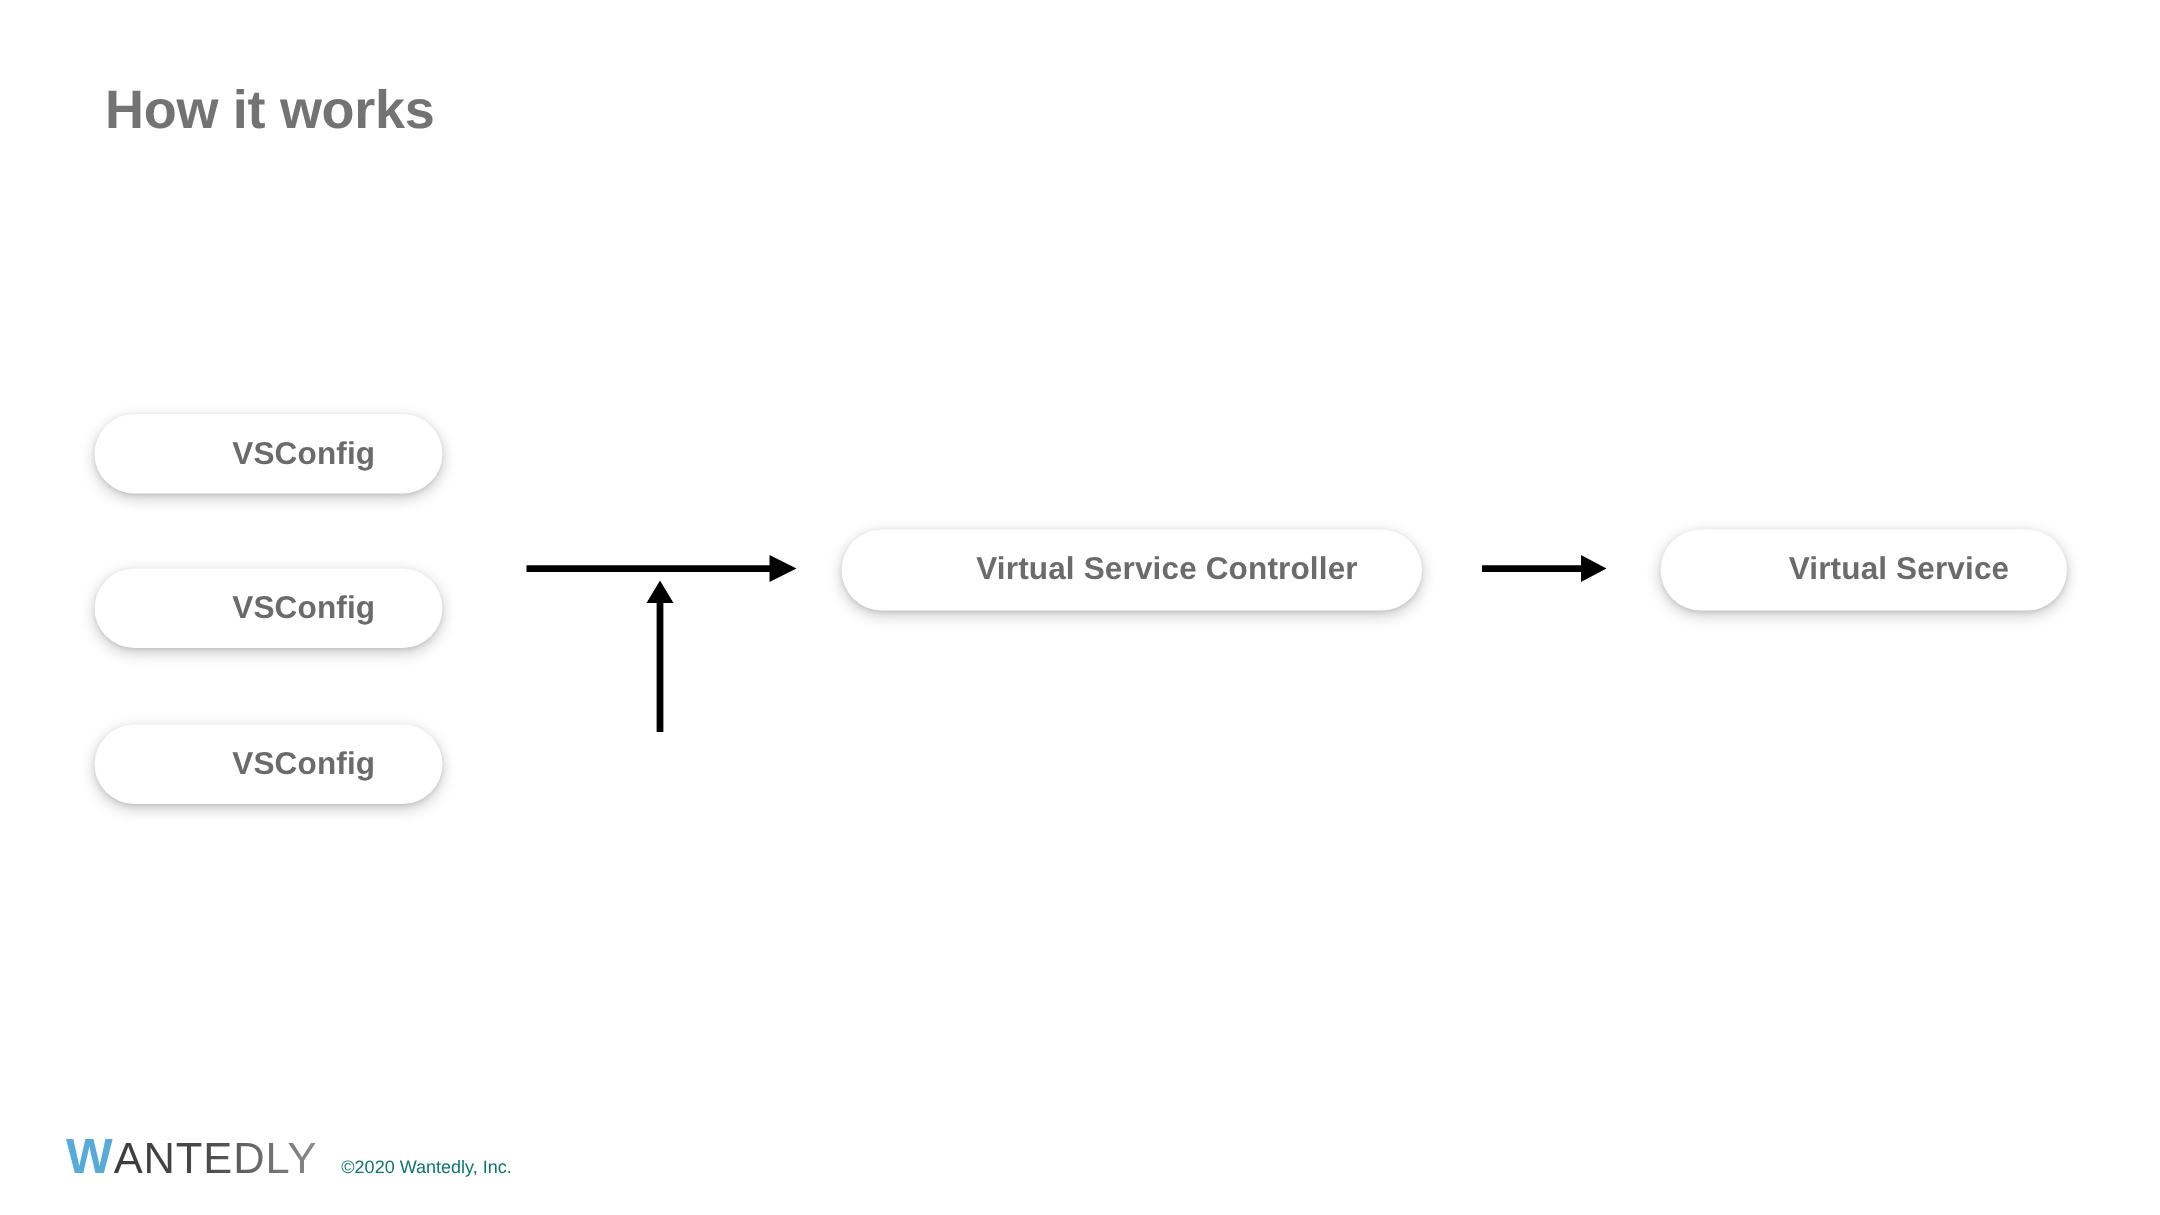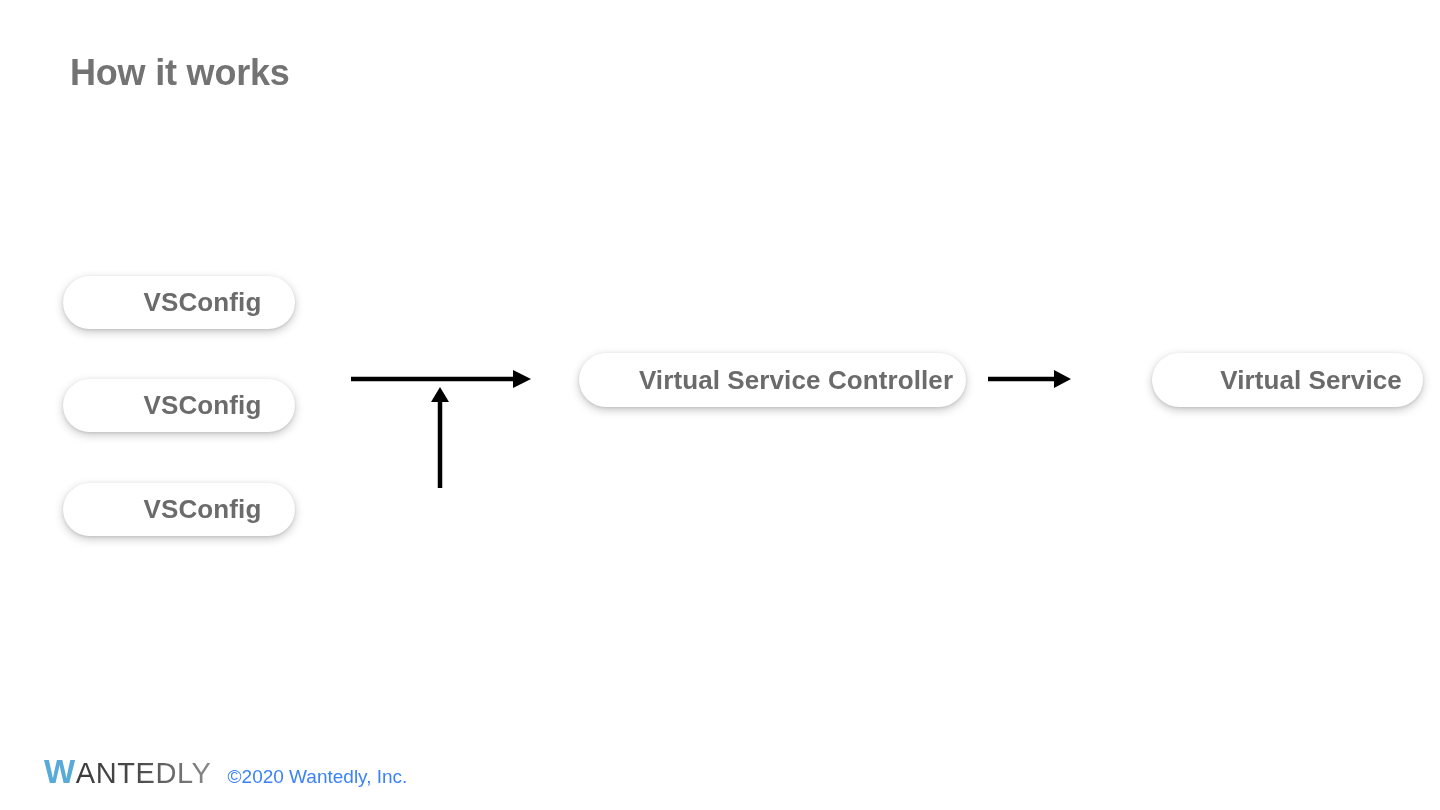"VSConfig" .pill-label { font-size: 26px -> 21px }
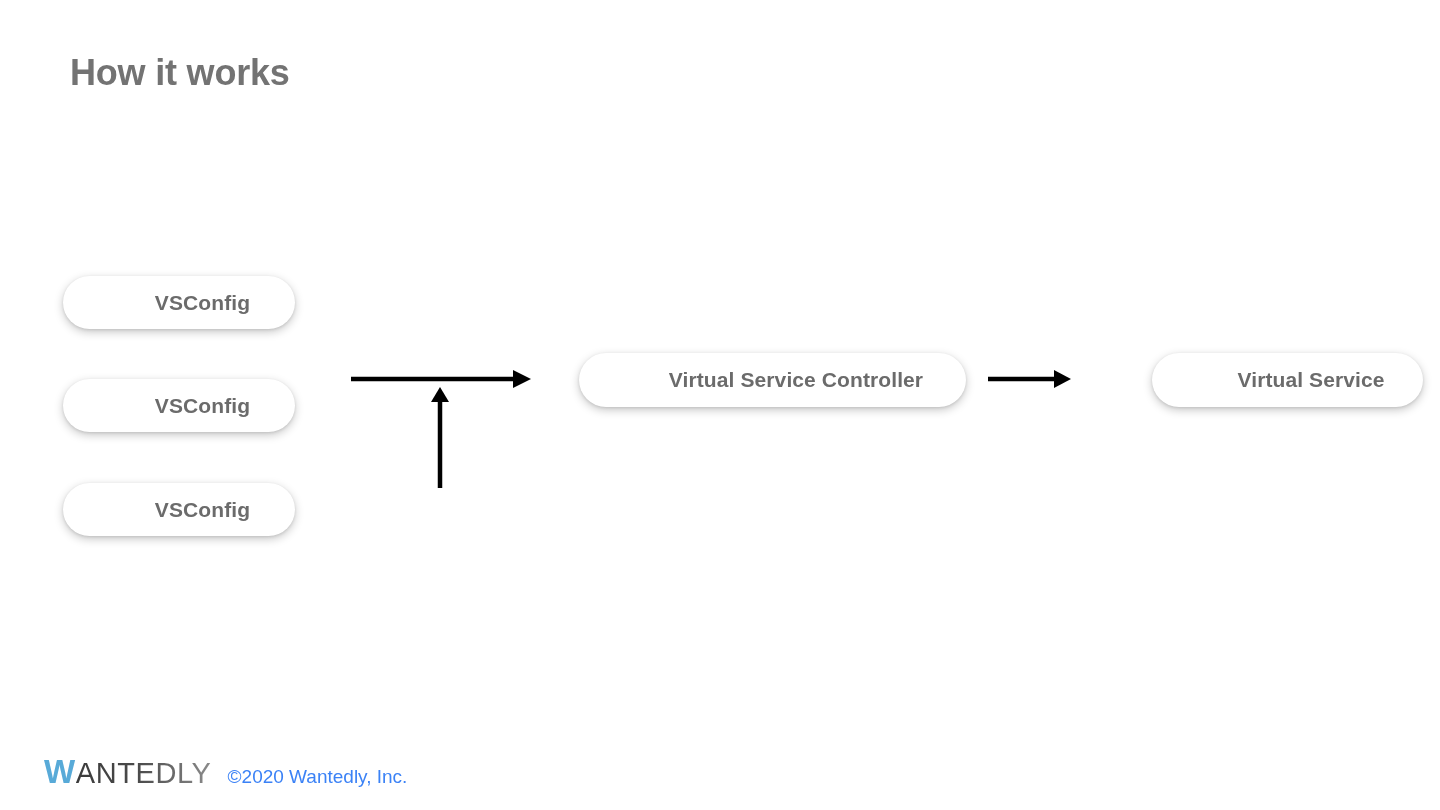"Virtual Service Controller" .pill-controller { left: 579px -> 561px }
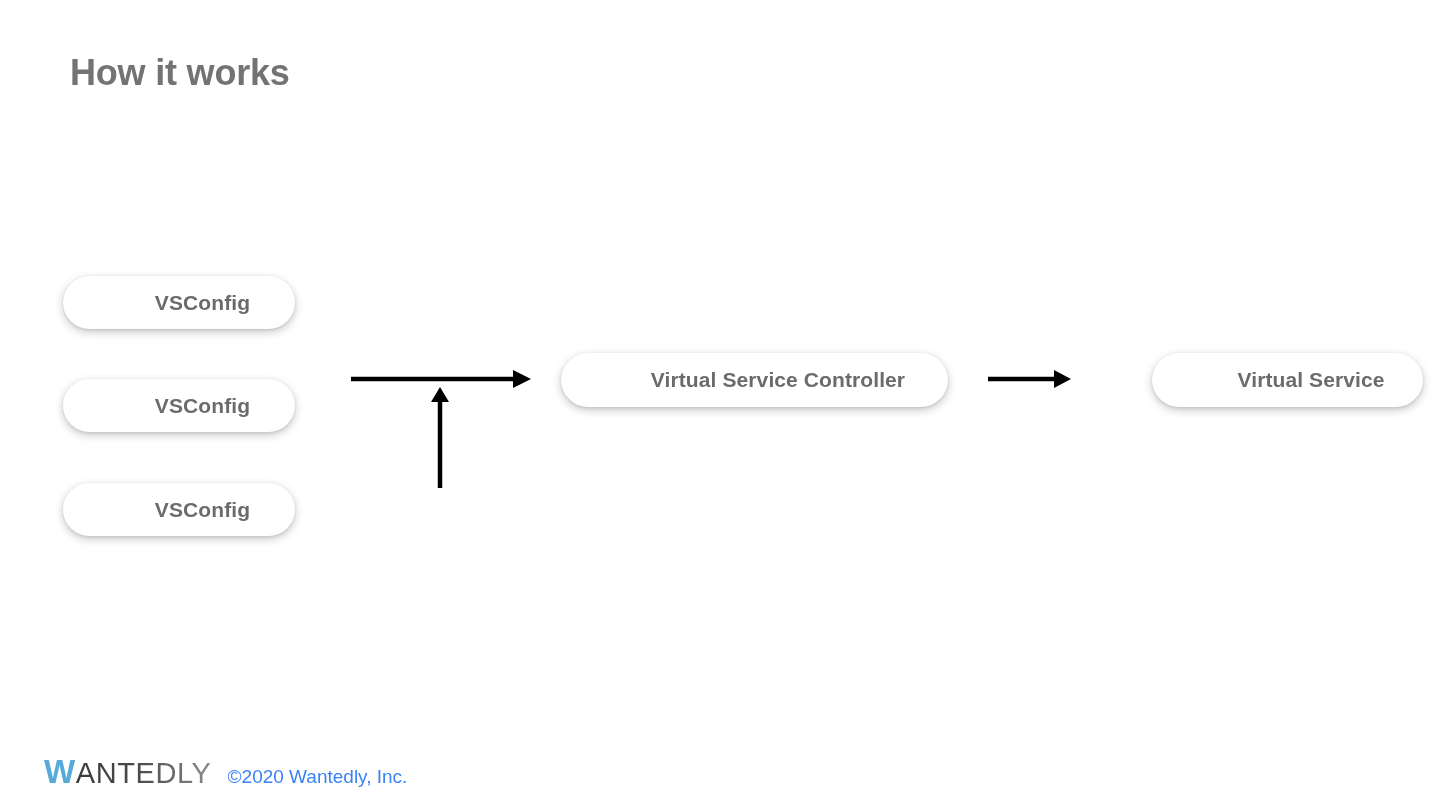"Virtual Service" .pill-service { left: 1152px -> 1107px }
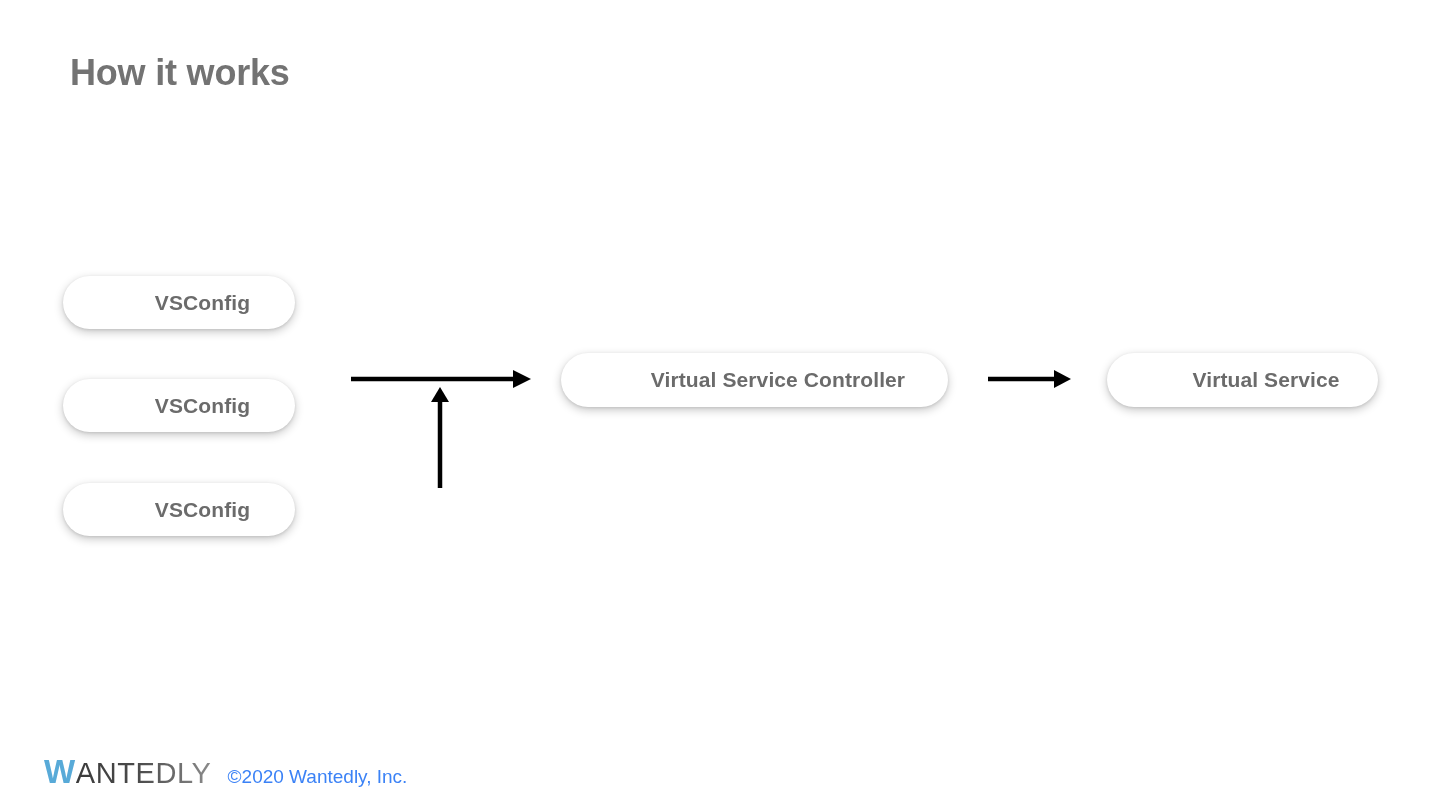"©2020 Wantedly, Inc." .copyright { color: #3b82f6 -> #0f766e; font-size: 19px -> 12px }
